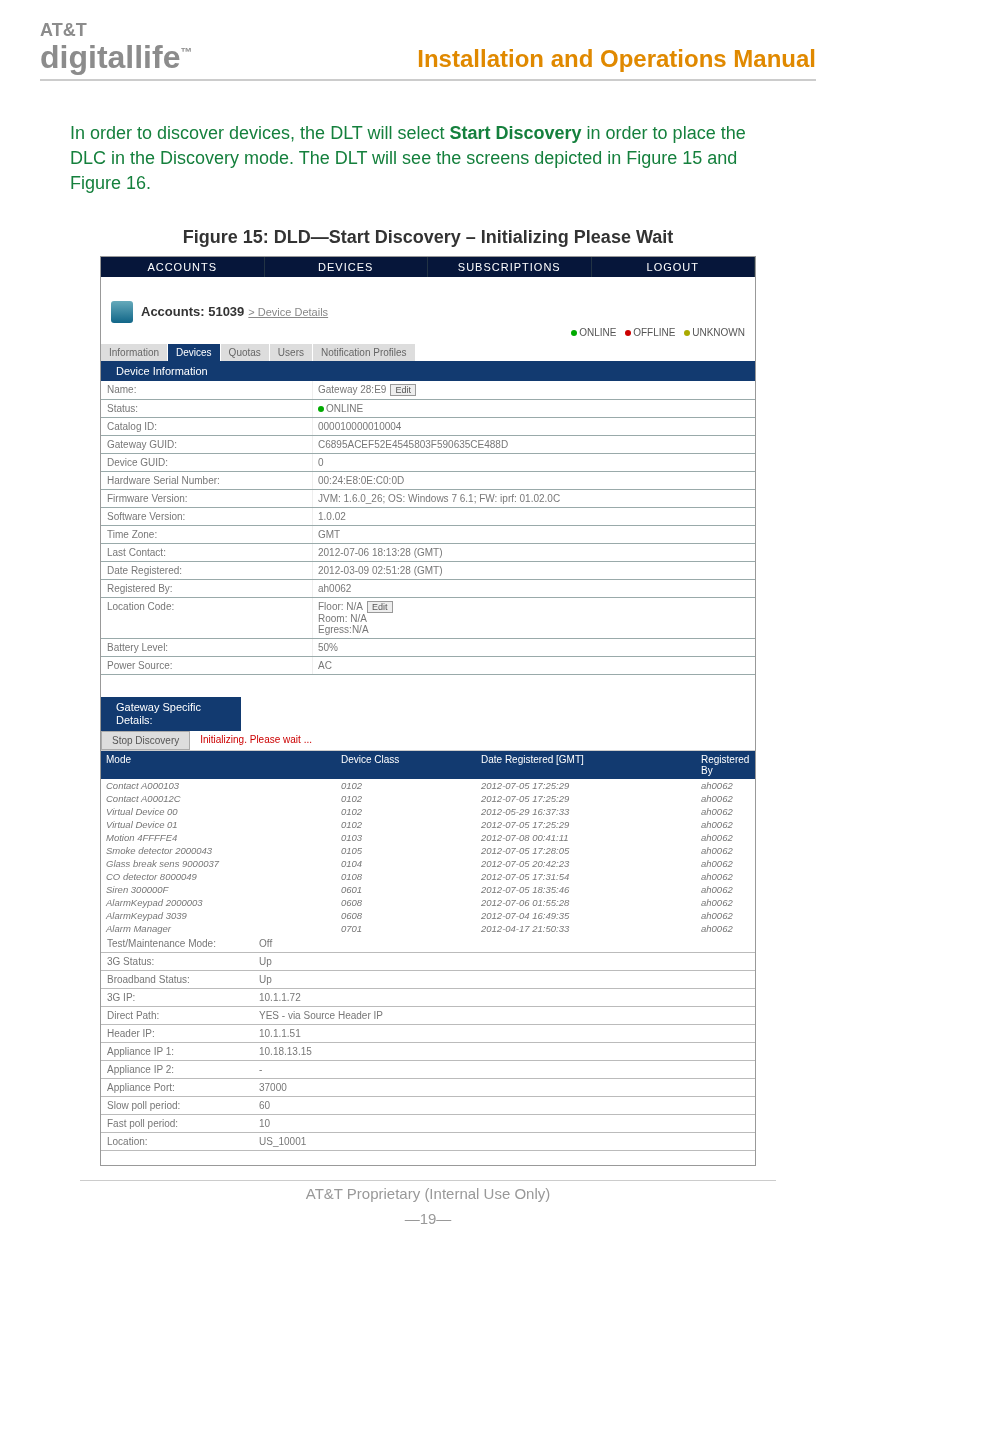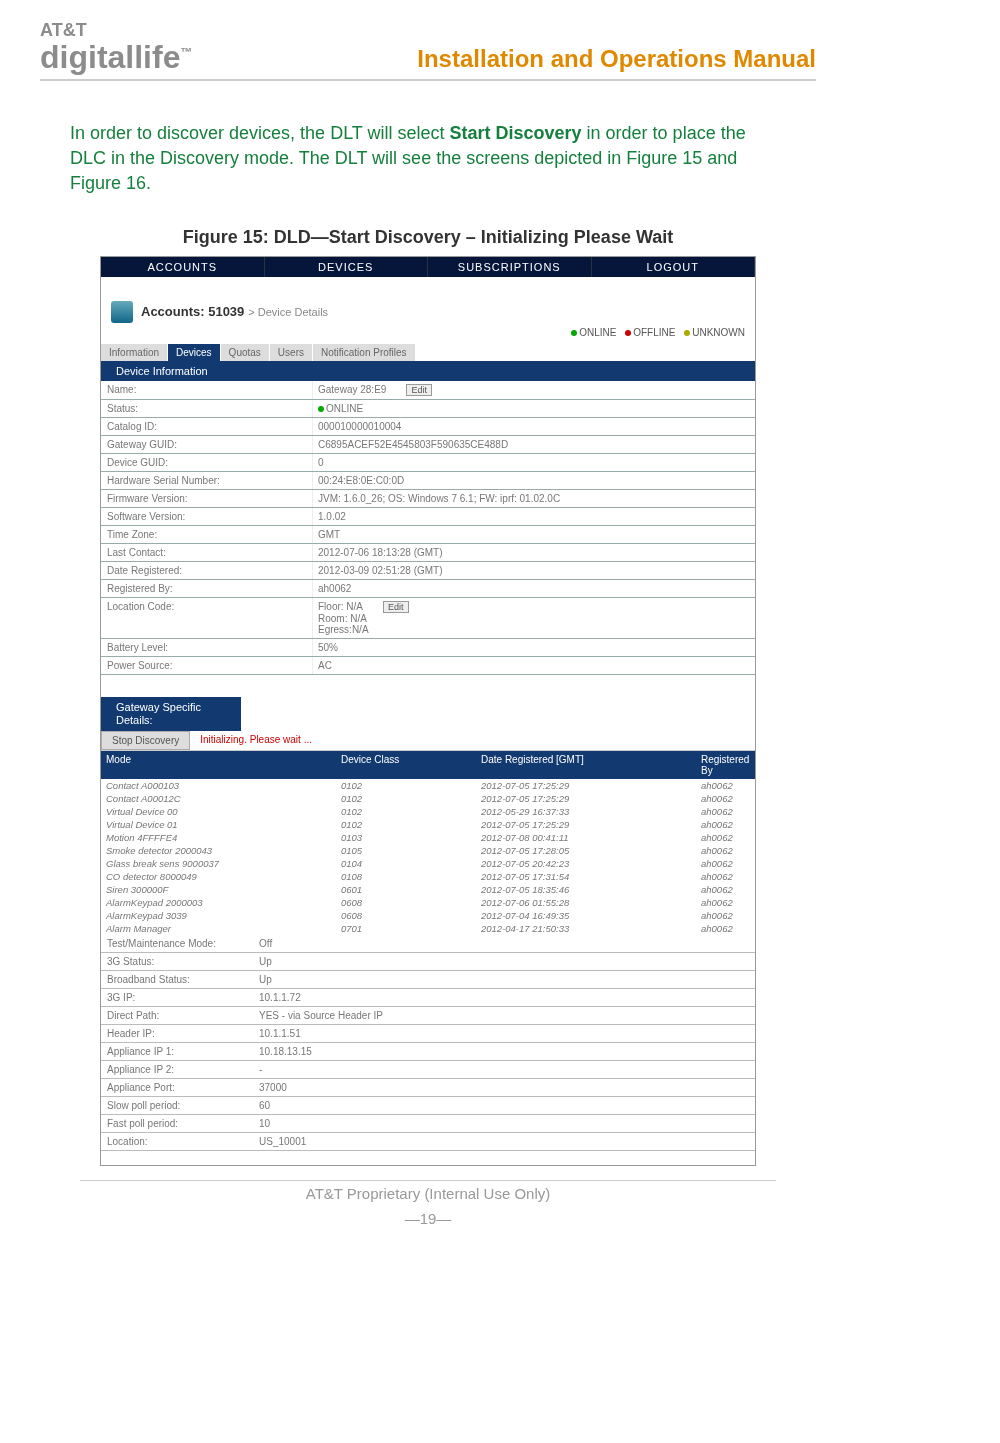"> Device Details" .acct-small { text-decoration: none -> underline }
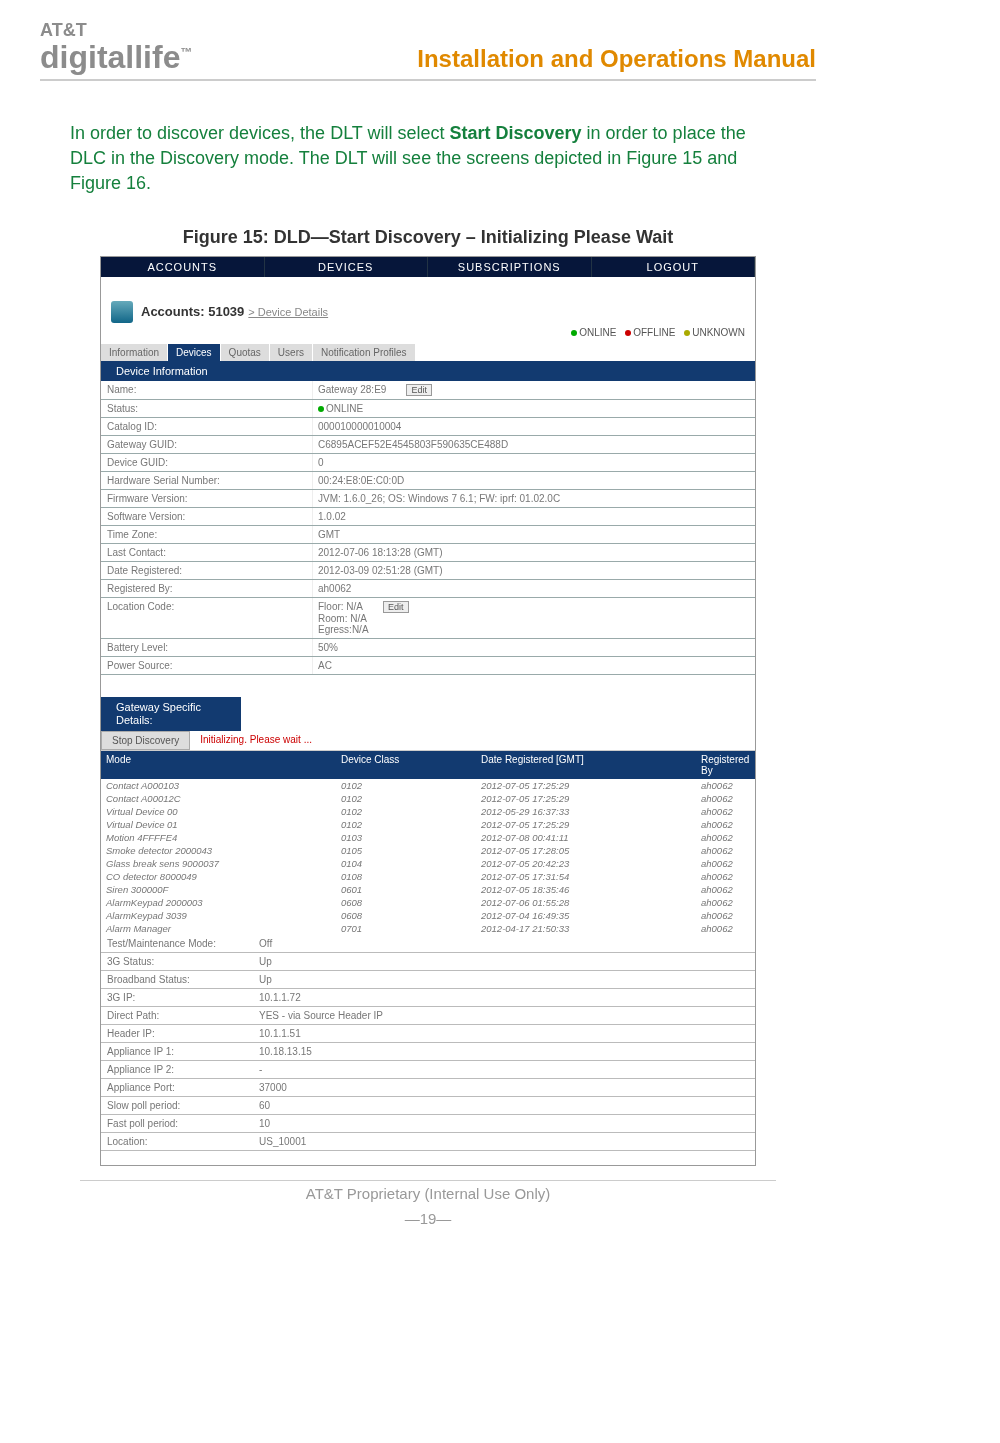"Edit" .tinybtn { margin-left: 20px -> 4px }
